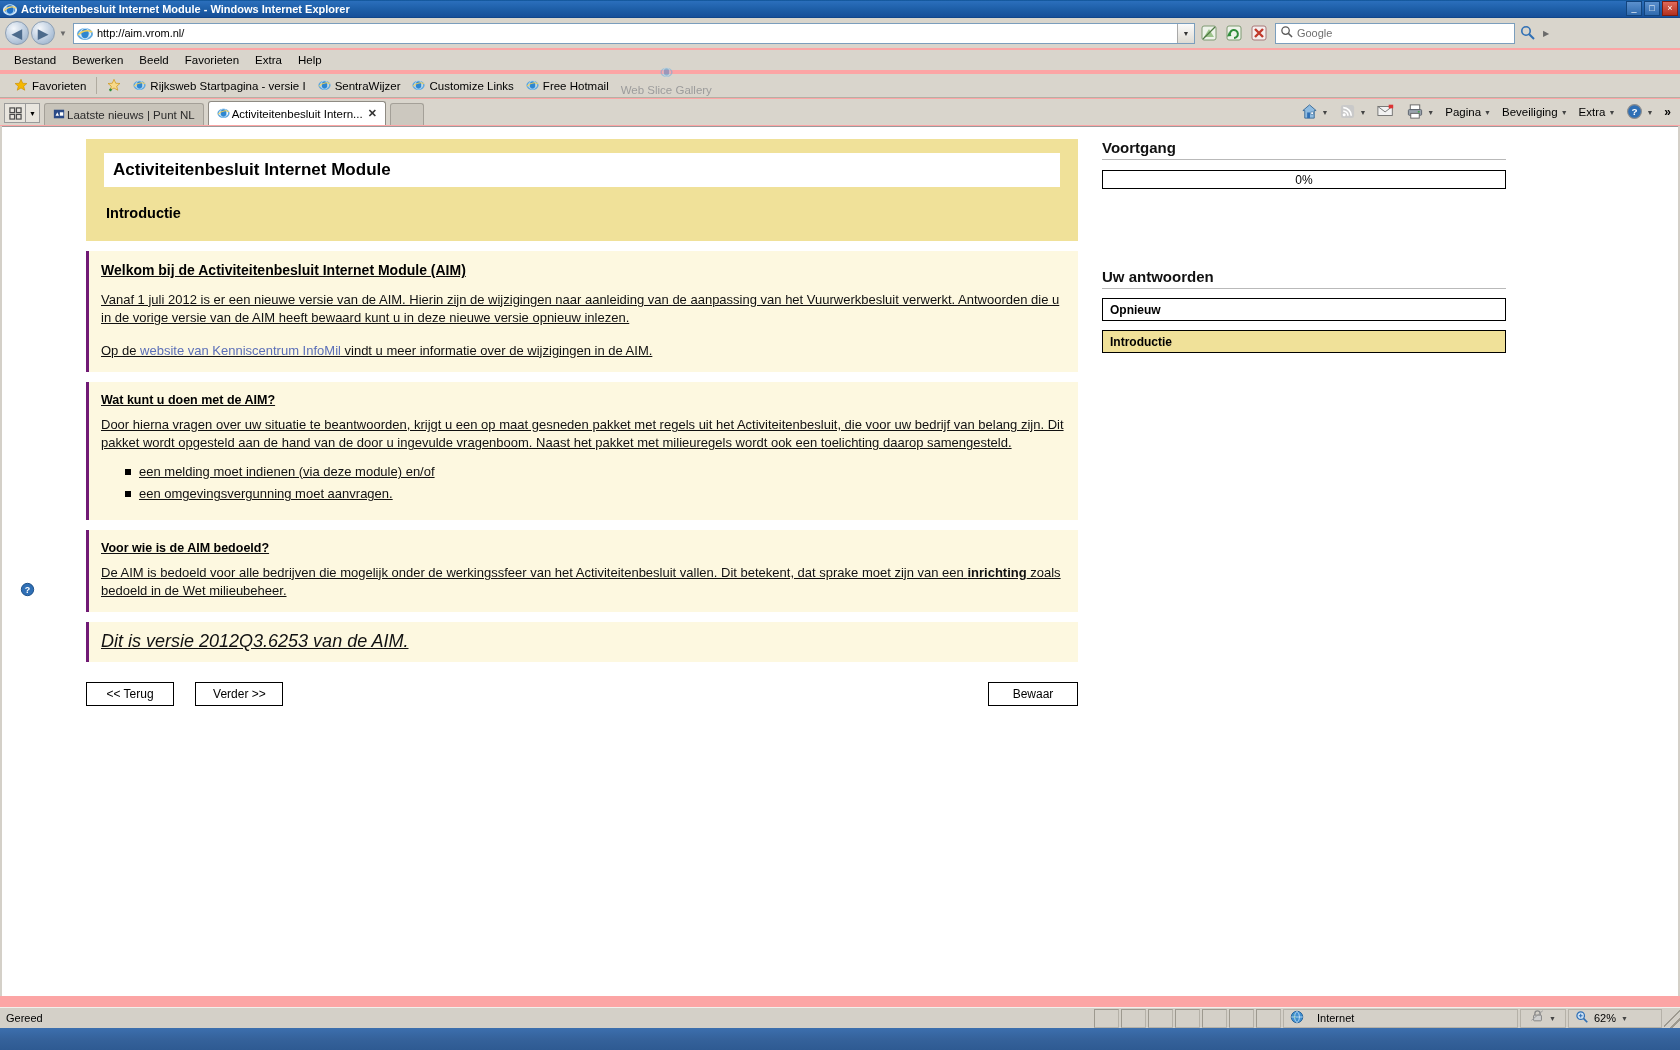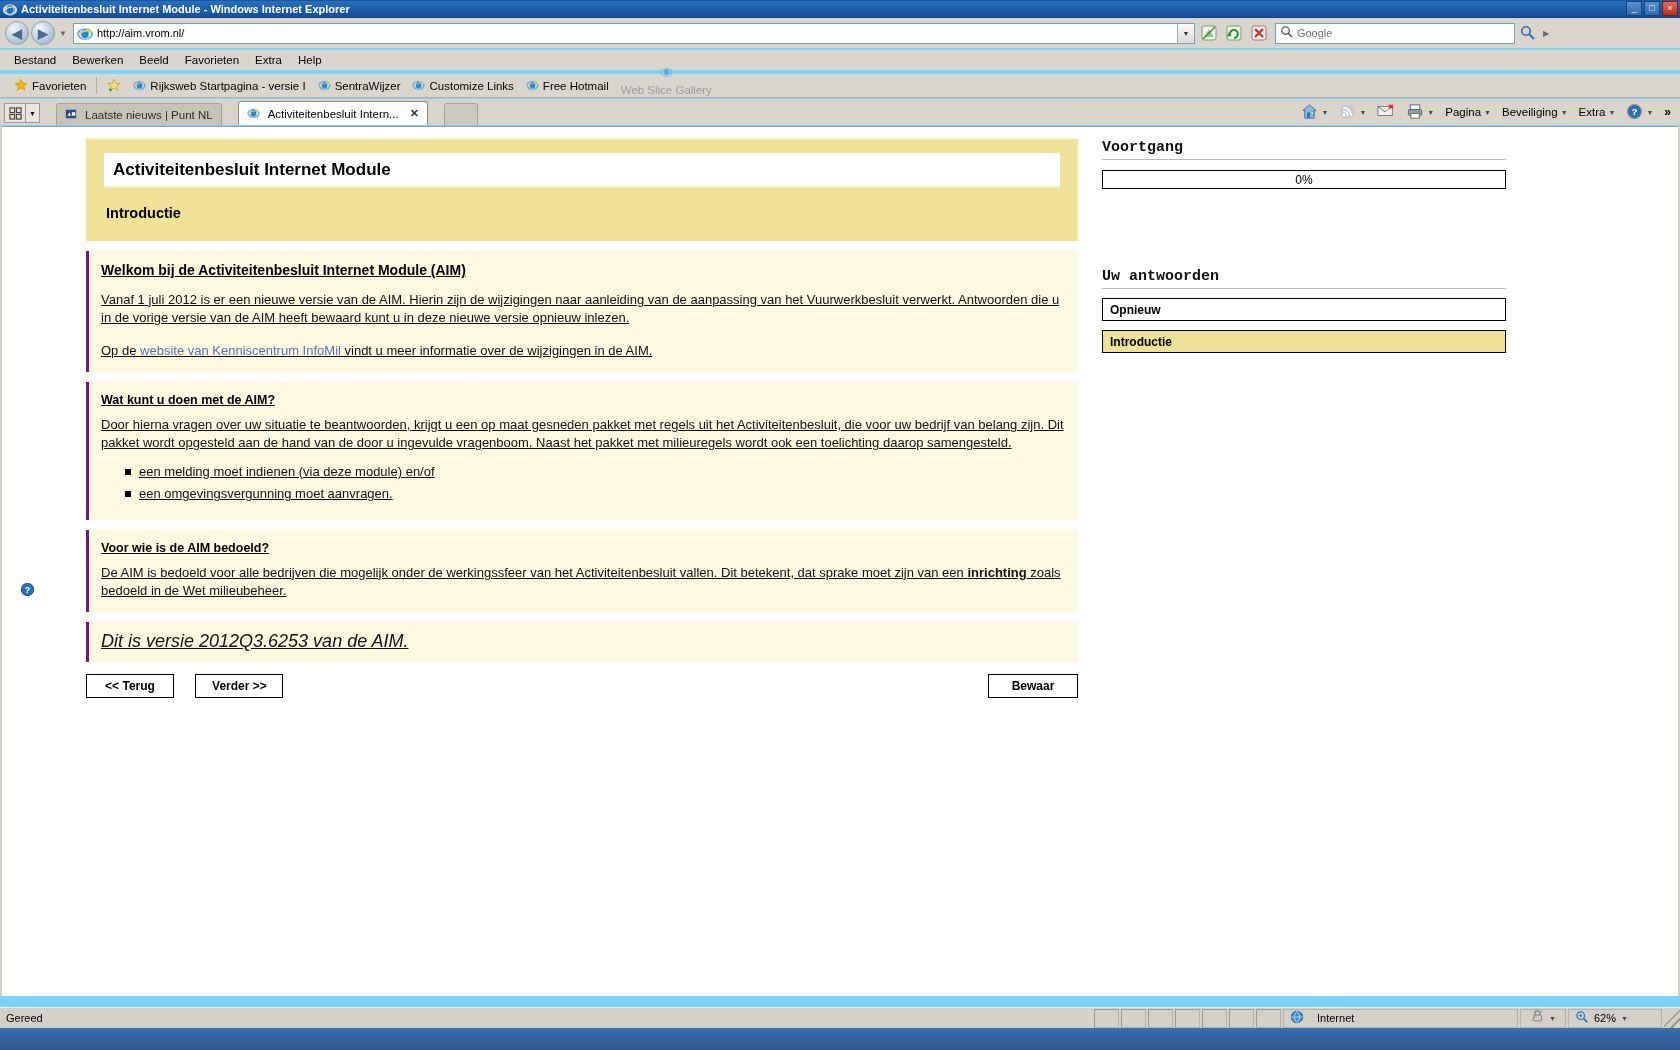"Activiteitenbesluit Internet Module -" #window { background: #7dd3fc -> #fca5a5 }
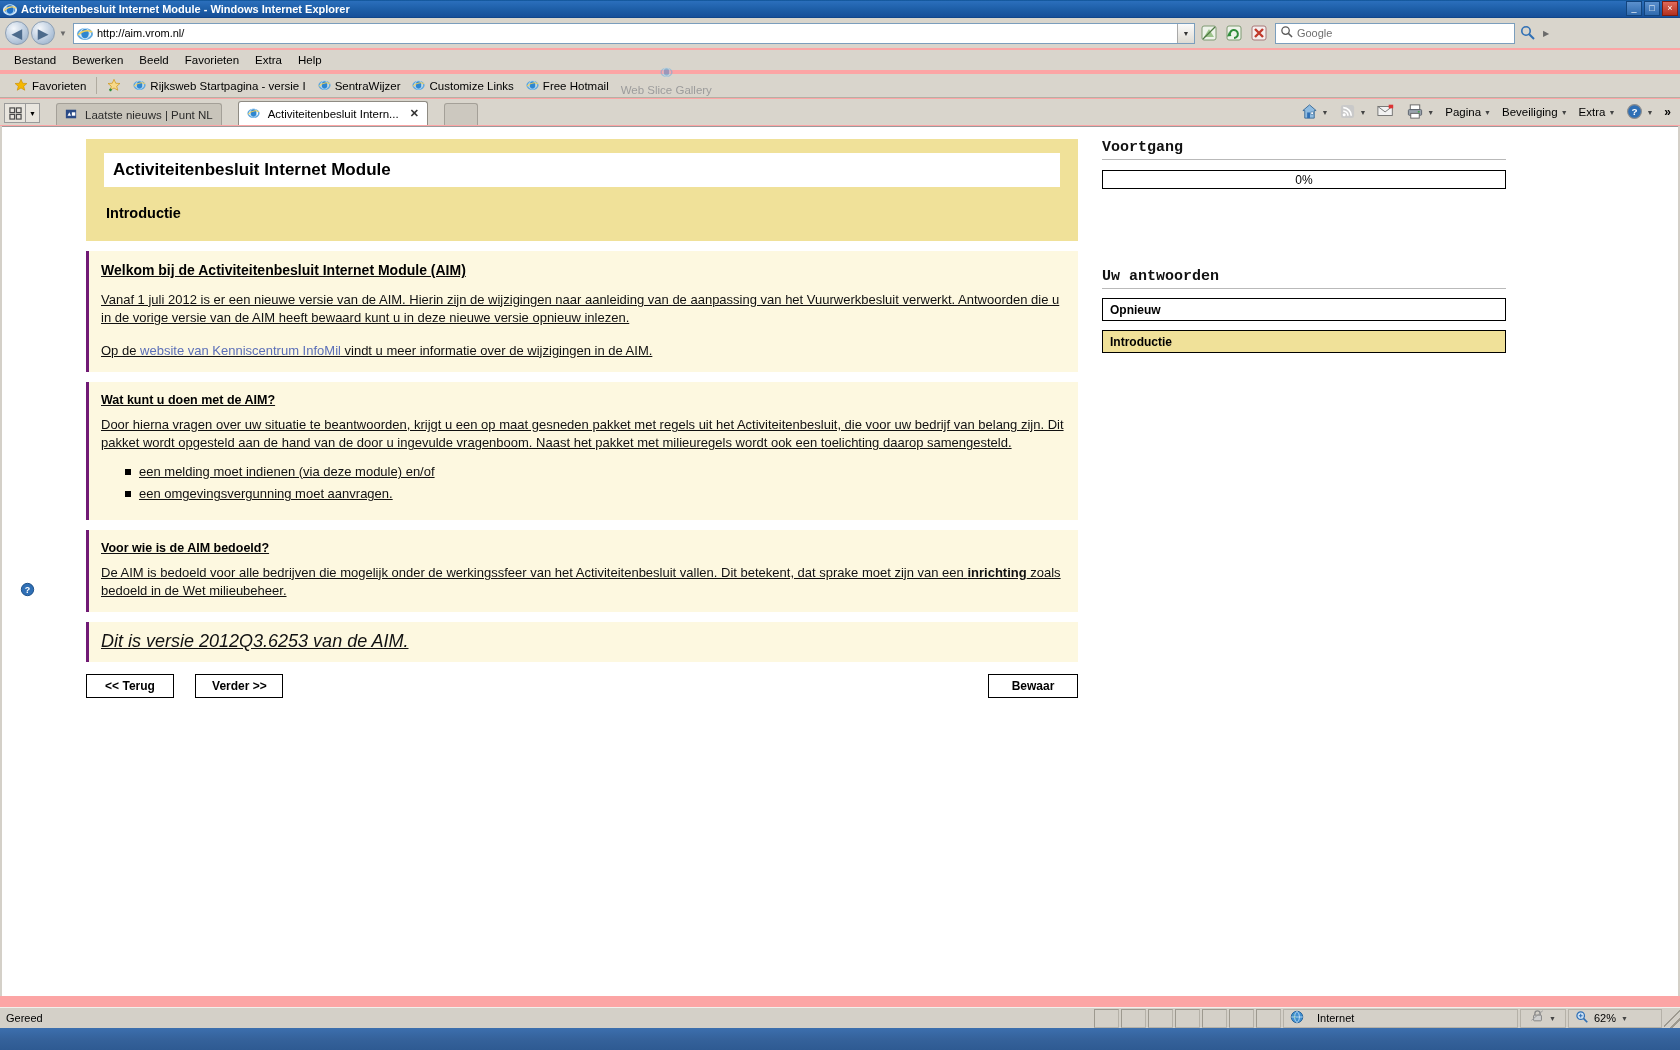"Laatste nieuws | Punt NL" .tab { gap: 8px -> 2px; margin-left: 16px -> 4px }
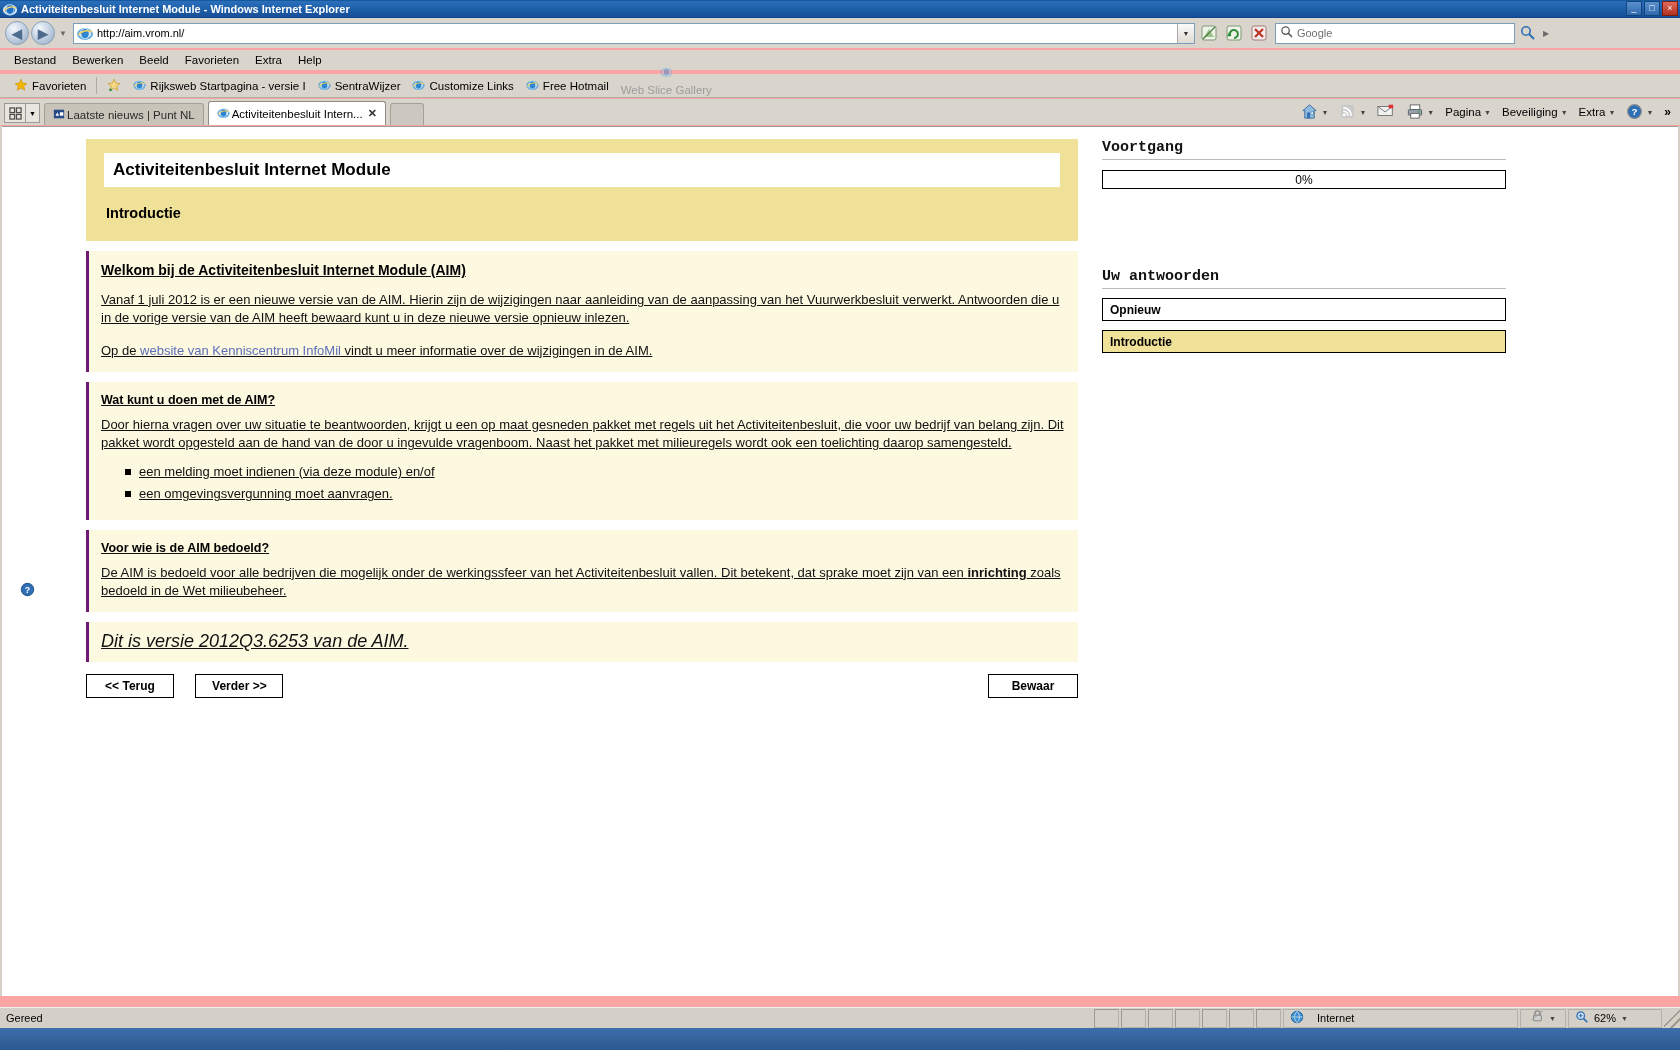"Voortgang" .sb-head { font-family: Liberation Mono, monospace -> Liberation Sans, sans-serif }
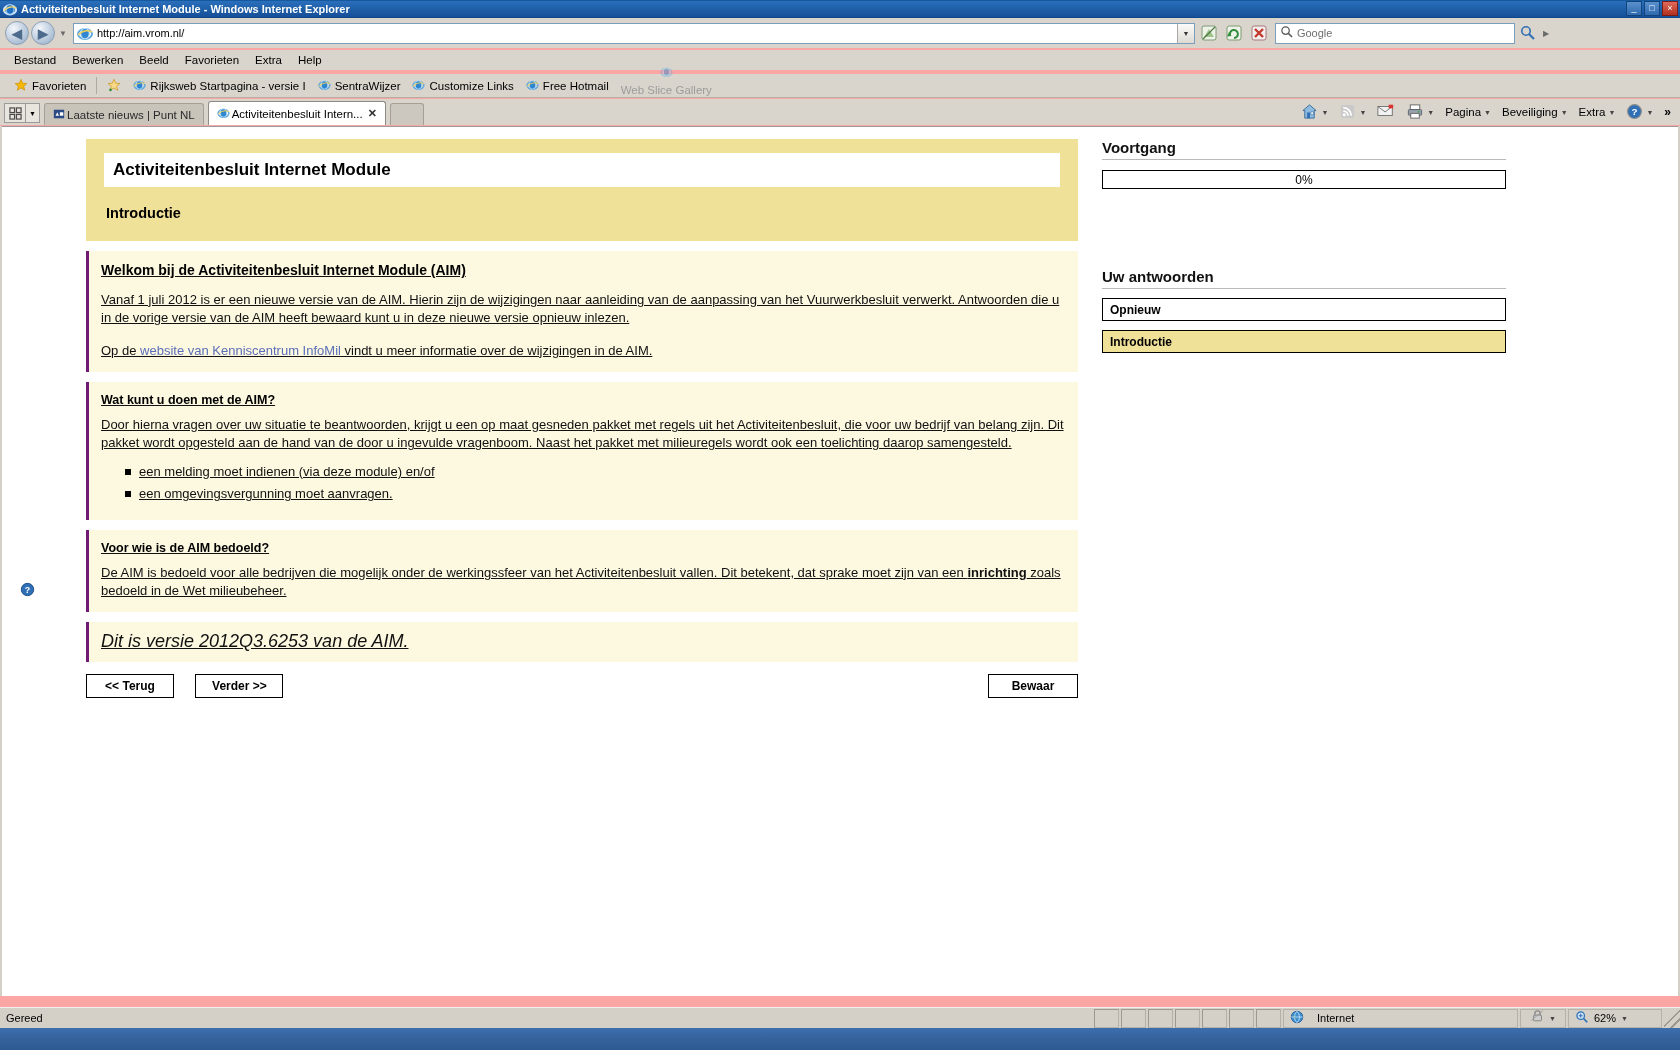"<< Terug Verder >>" .btnrow { font-weight: bold -> none; margin-top: 12px -> 20px }
